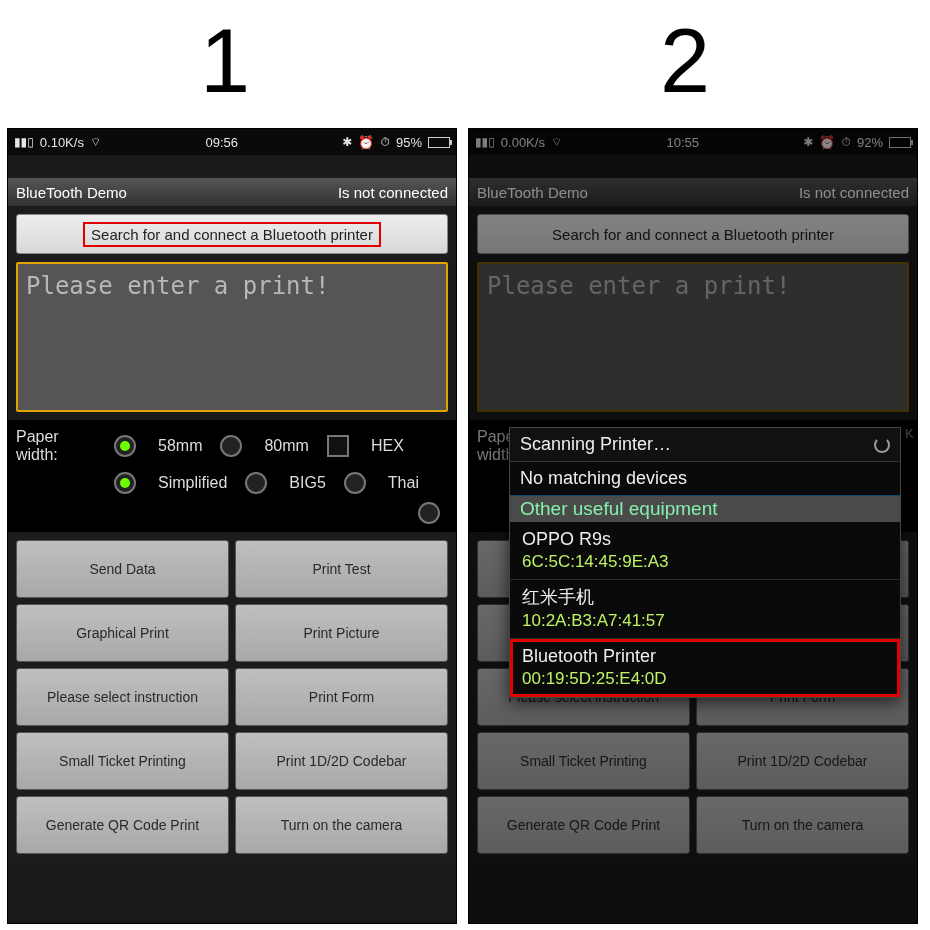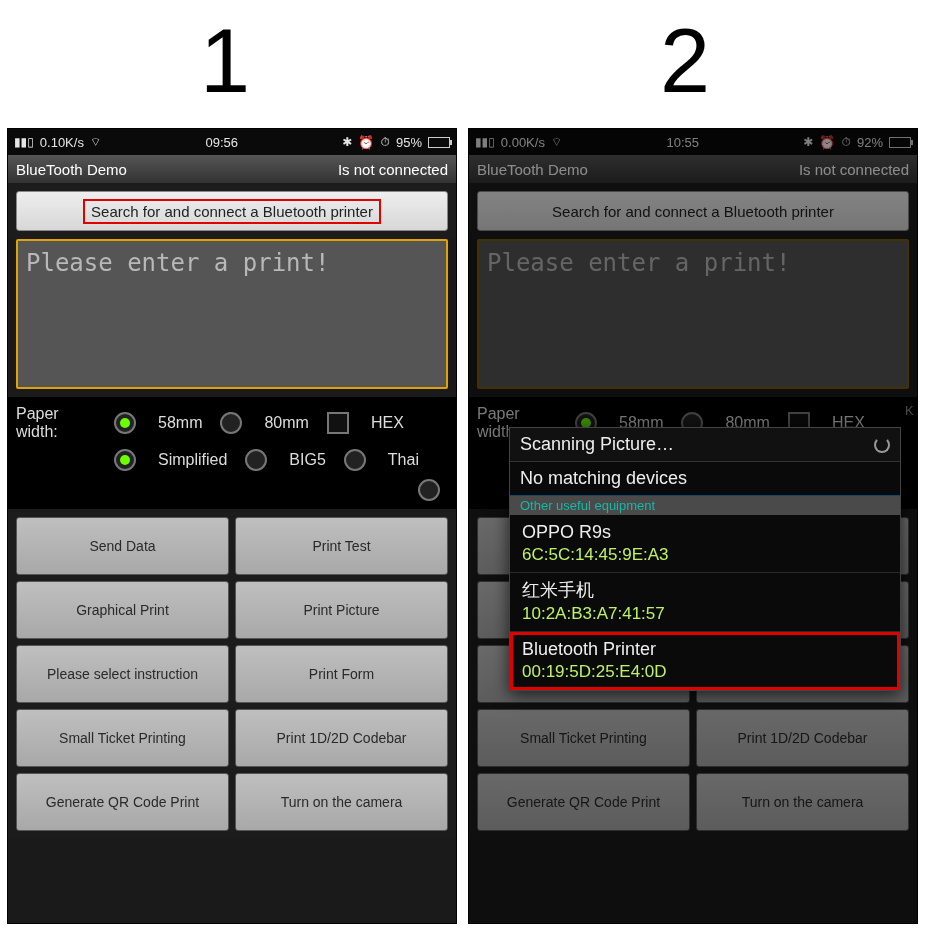"BlueTooth Demo" .titlebar { margin-top: none -> 23px }
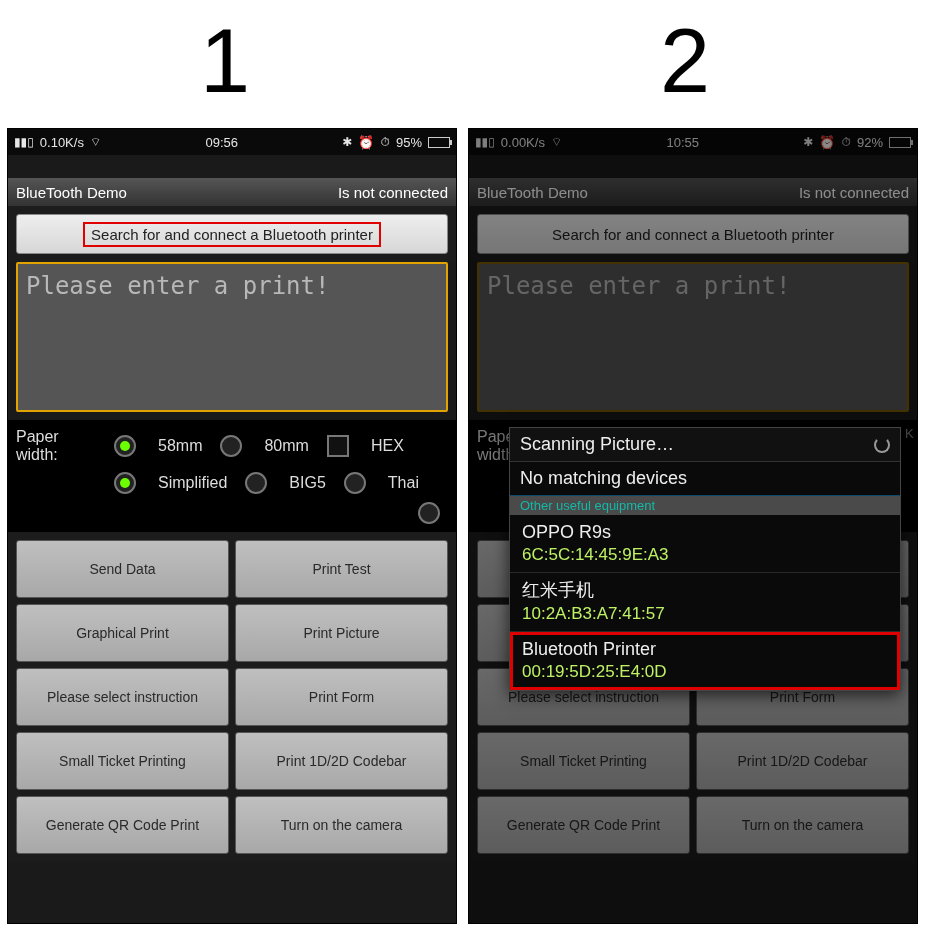"Scanning Picture…" span { text: Picture -> Printer }
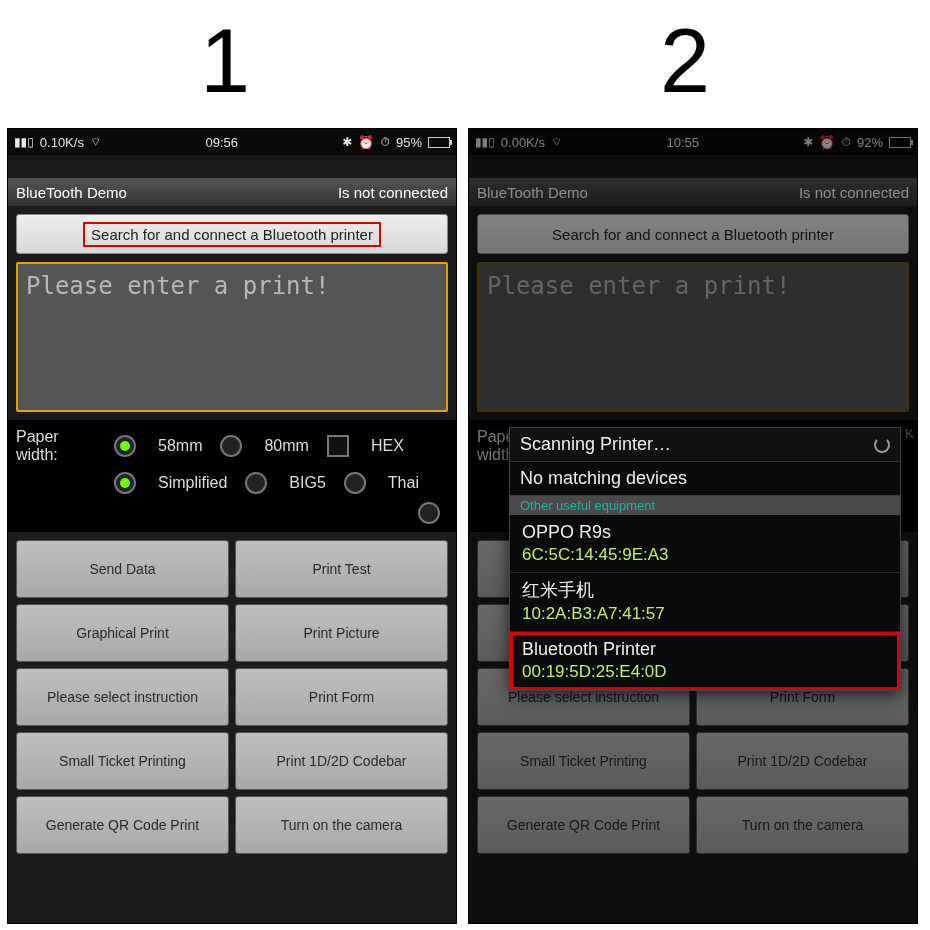"Other useful equipment" .scan-section-label { color: #14b8a6 -> #86efac; font-size: 13px -> 19px }
